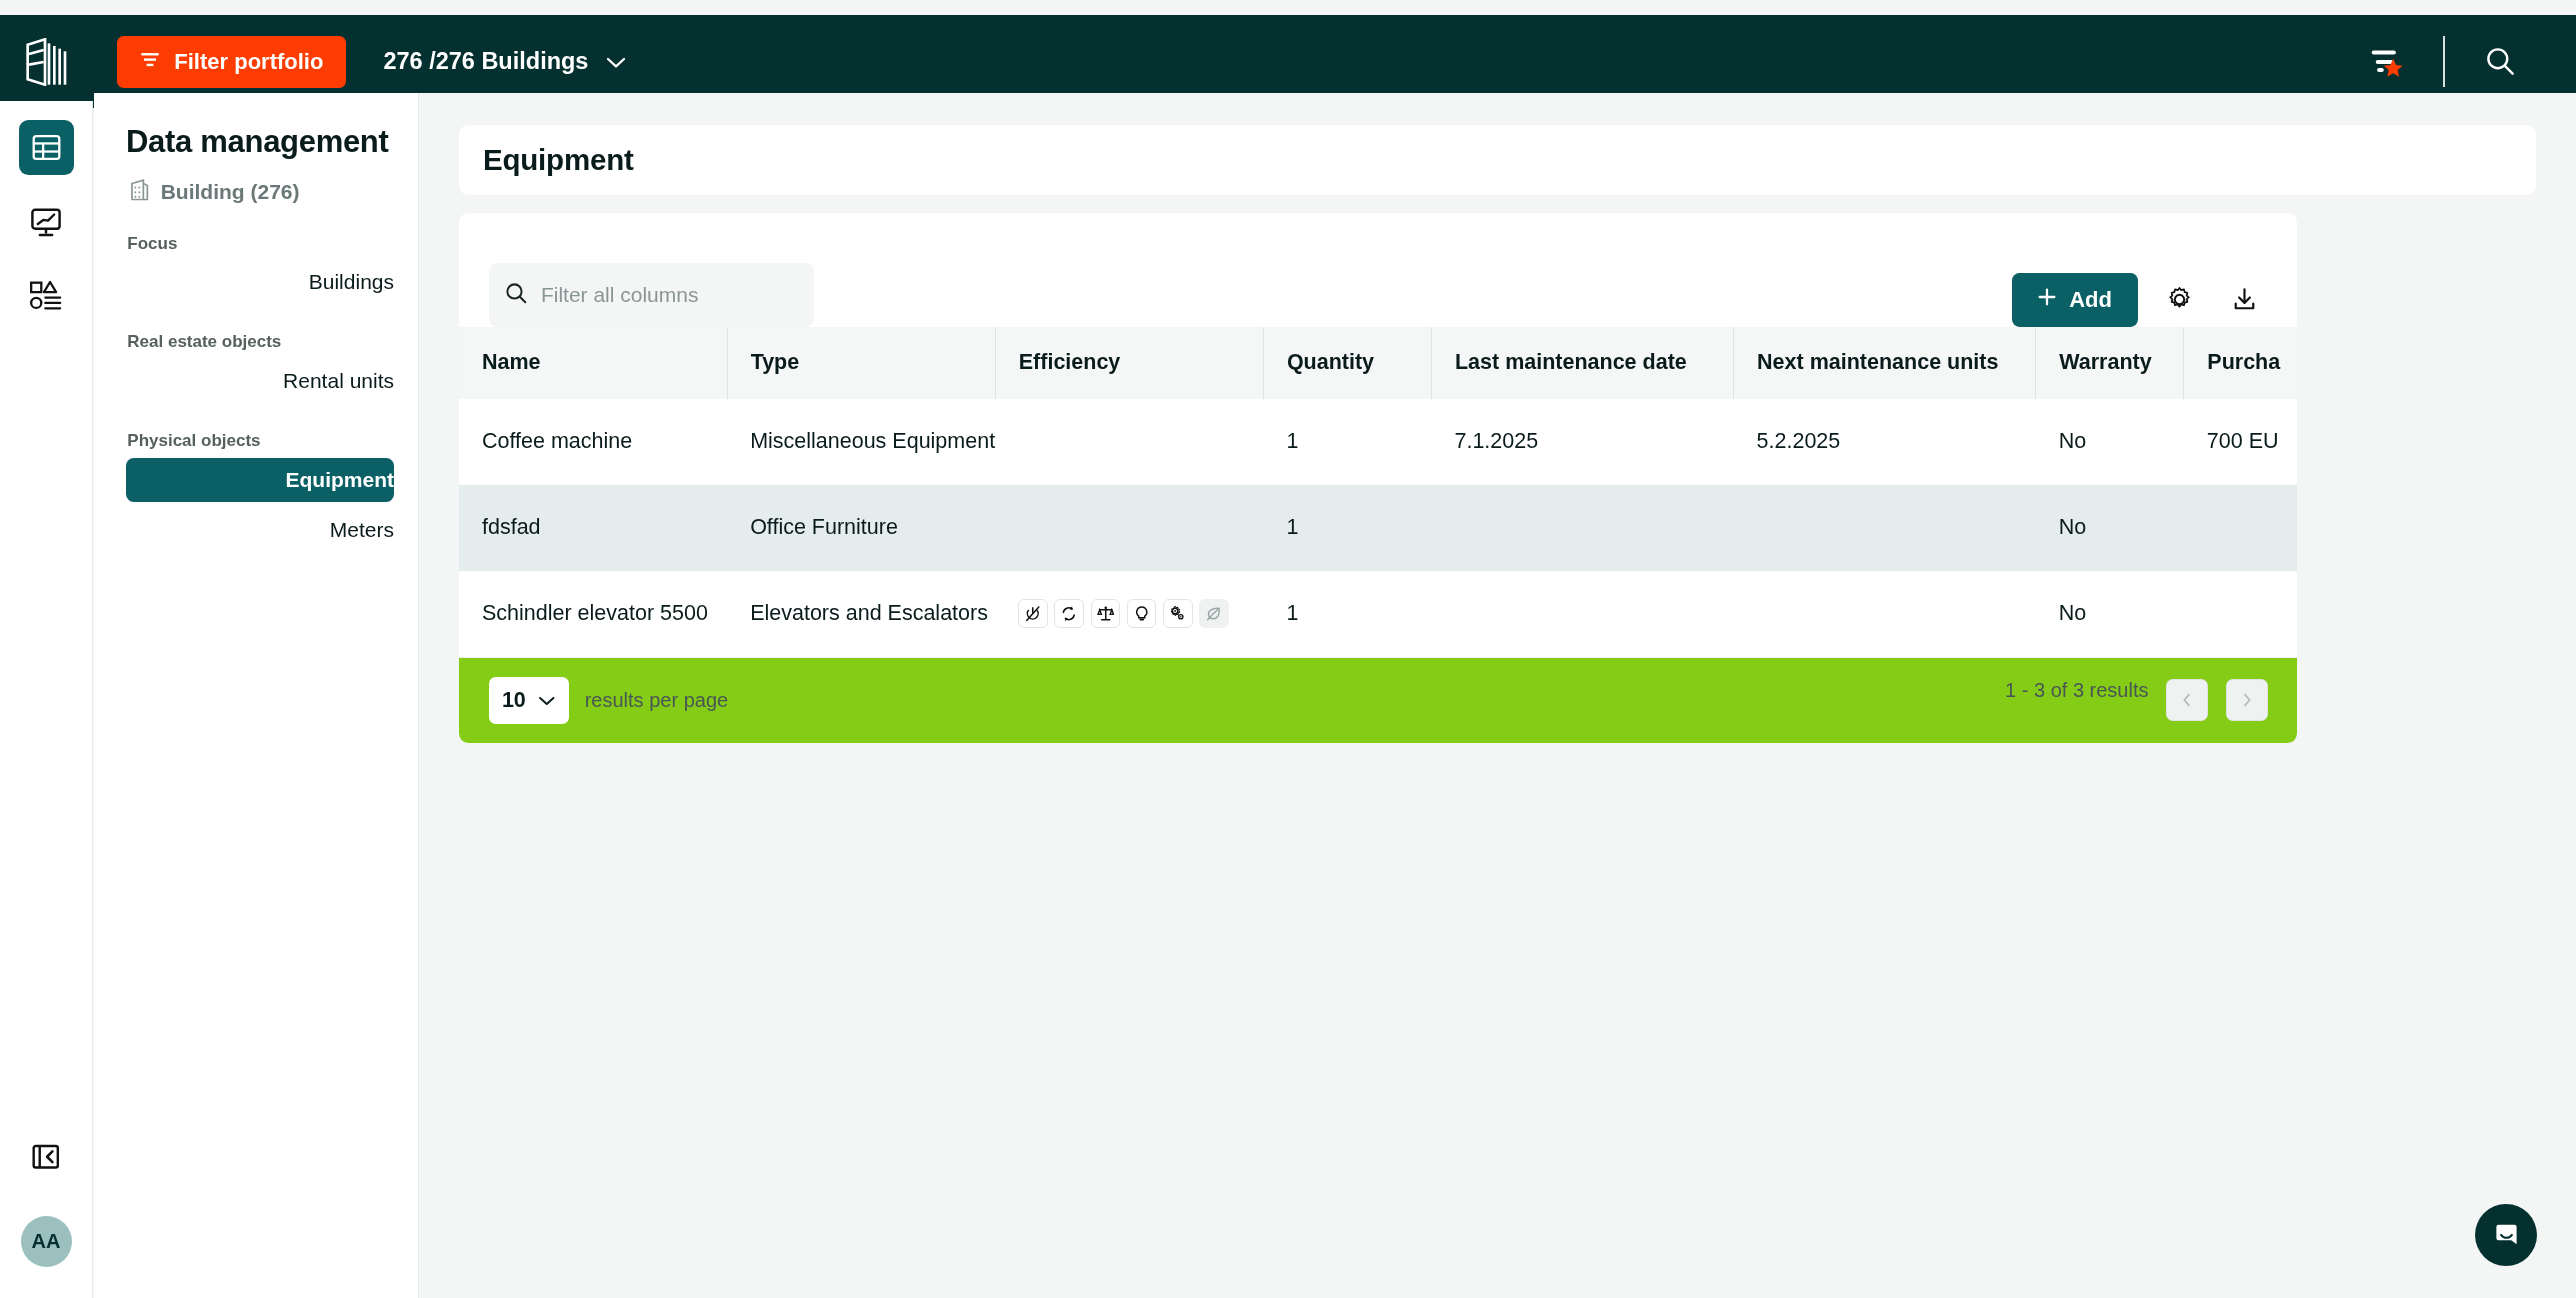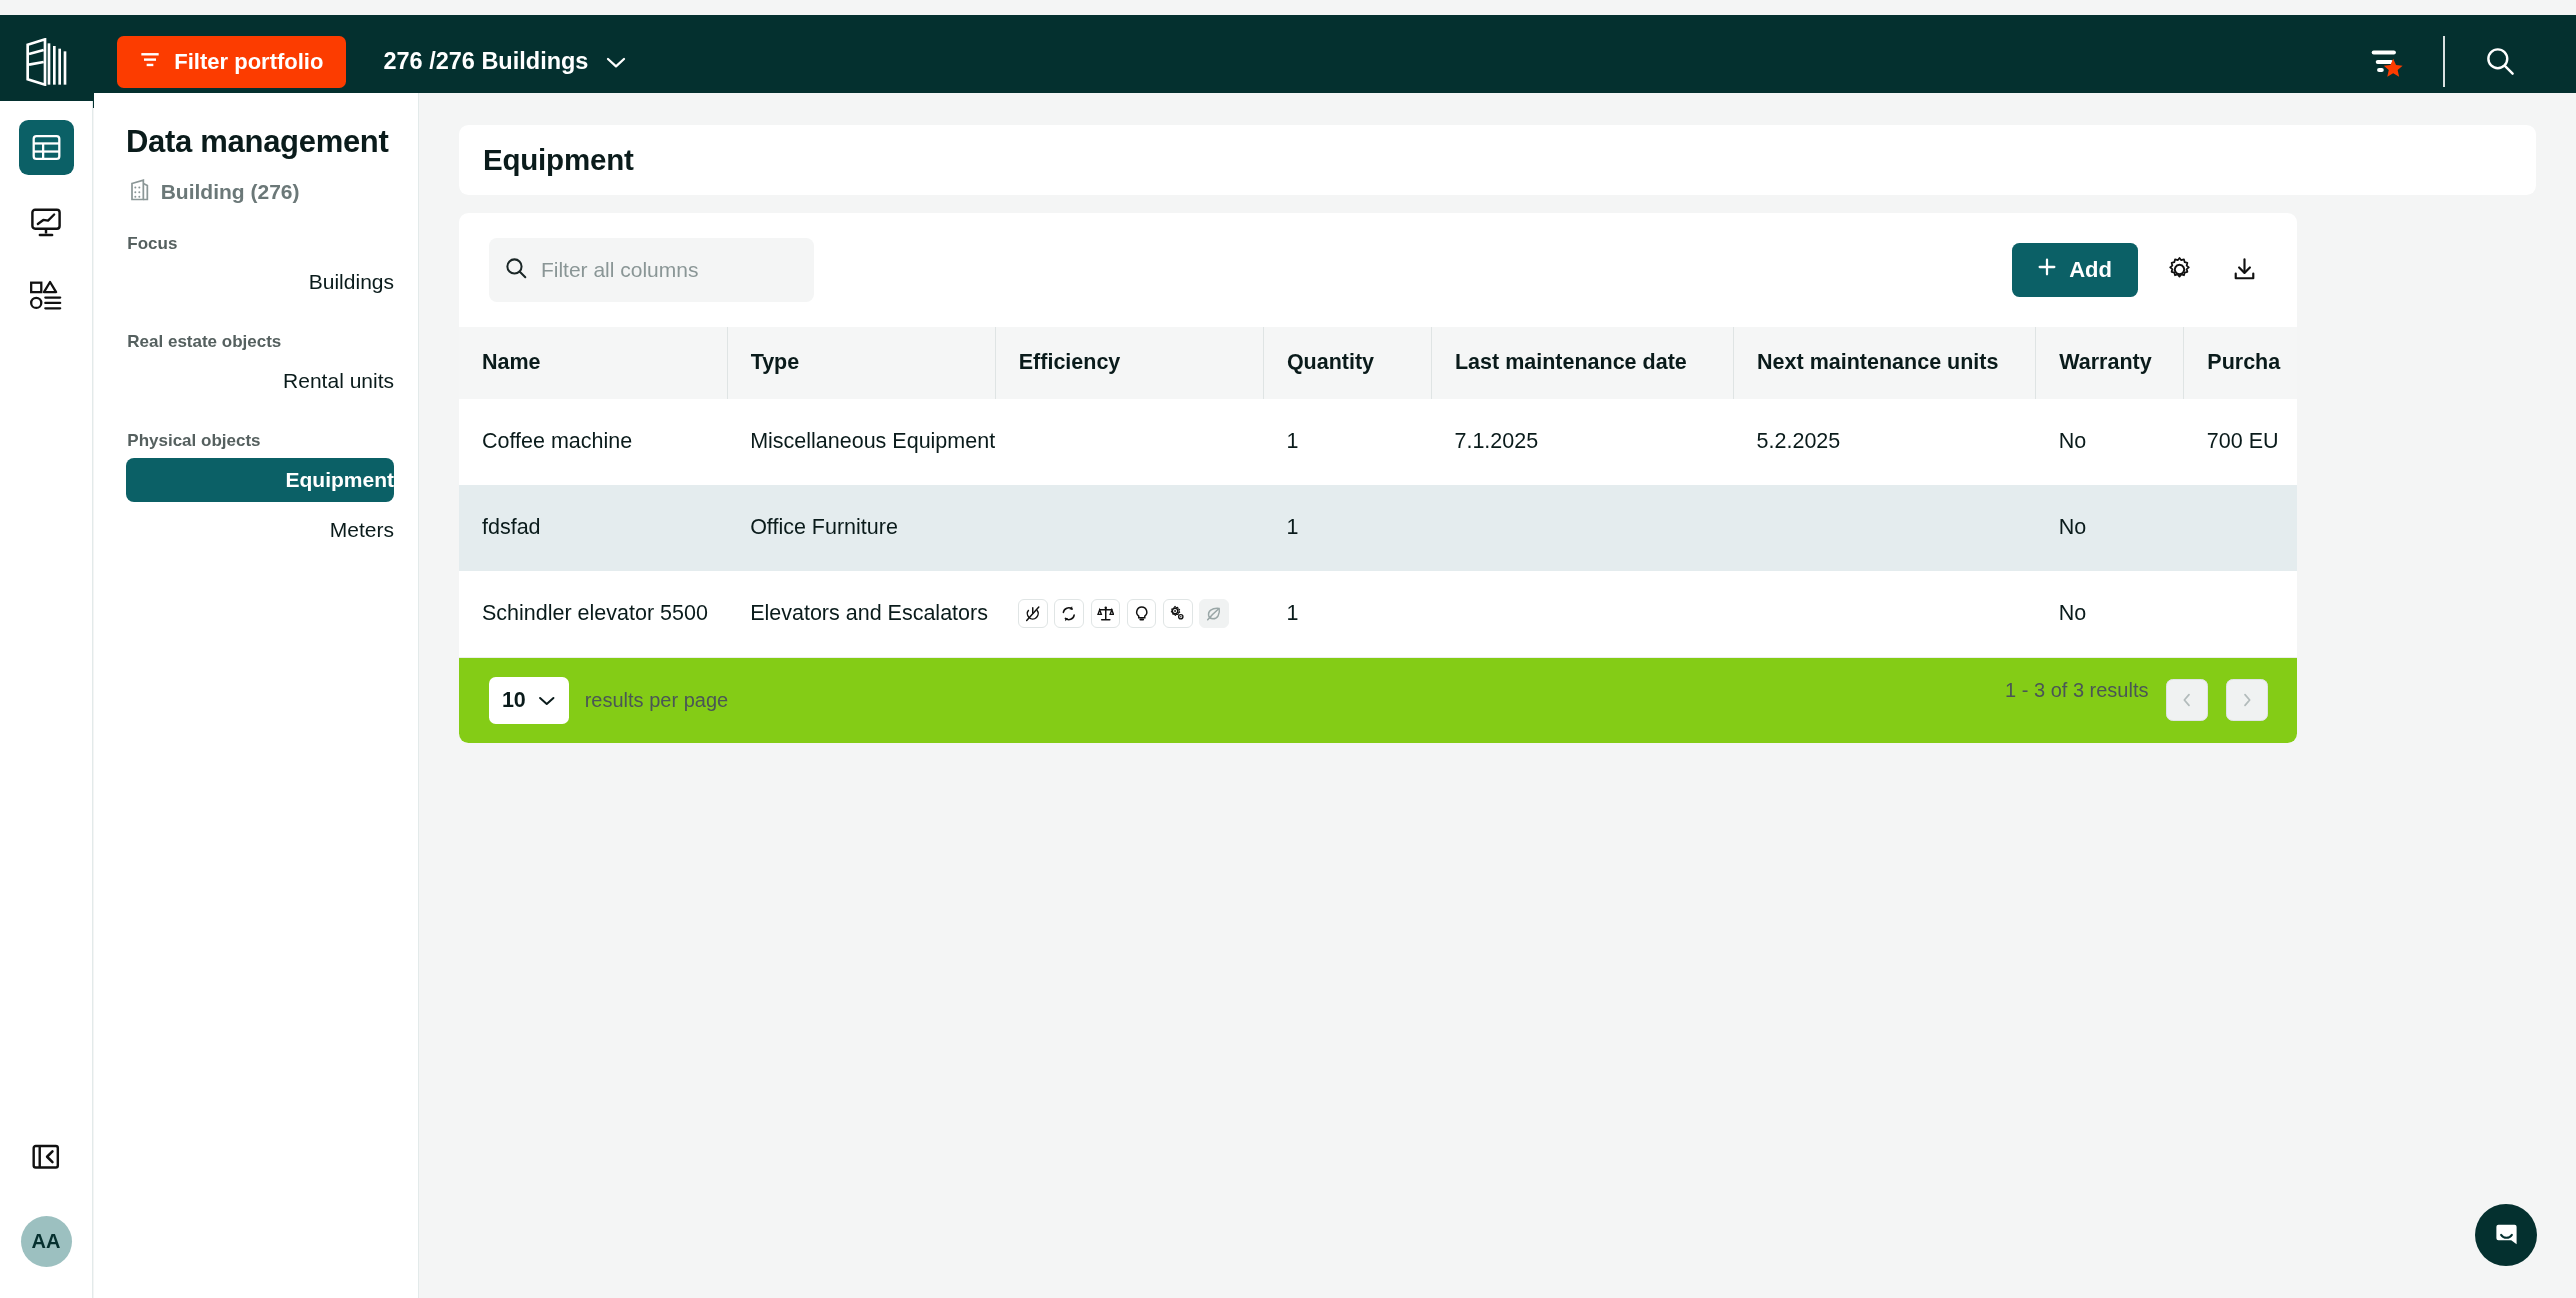"Filter all columns" .table-toolbar { align-items: center -> flex-end }
